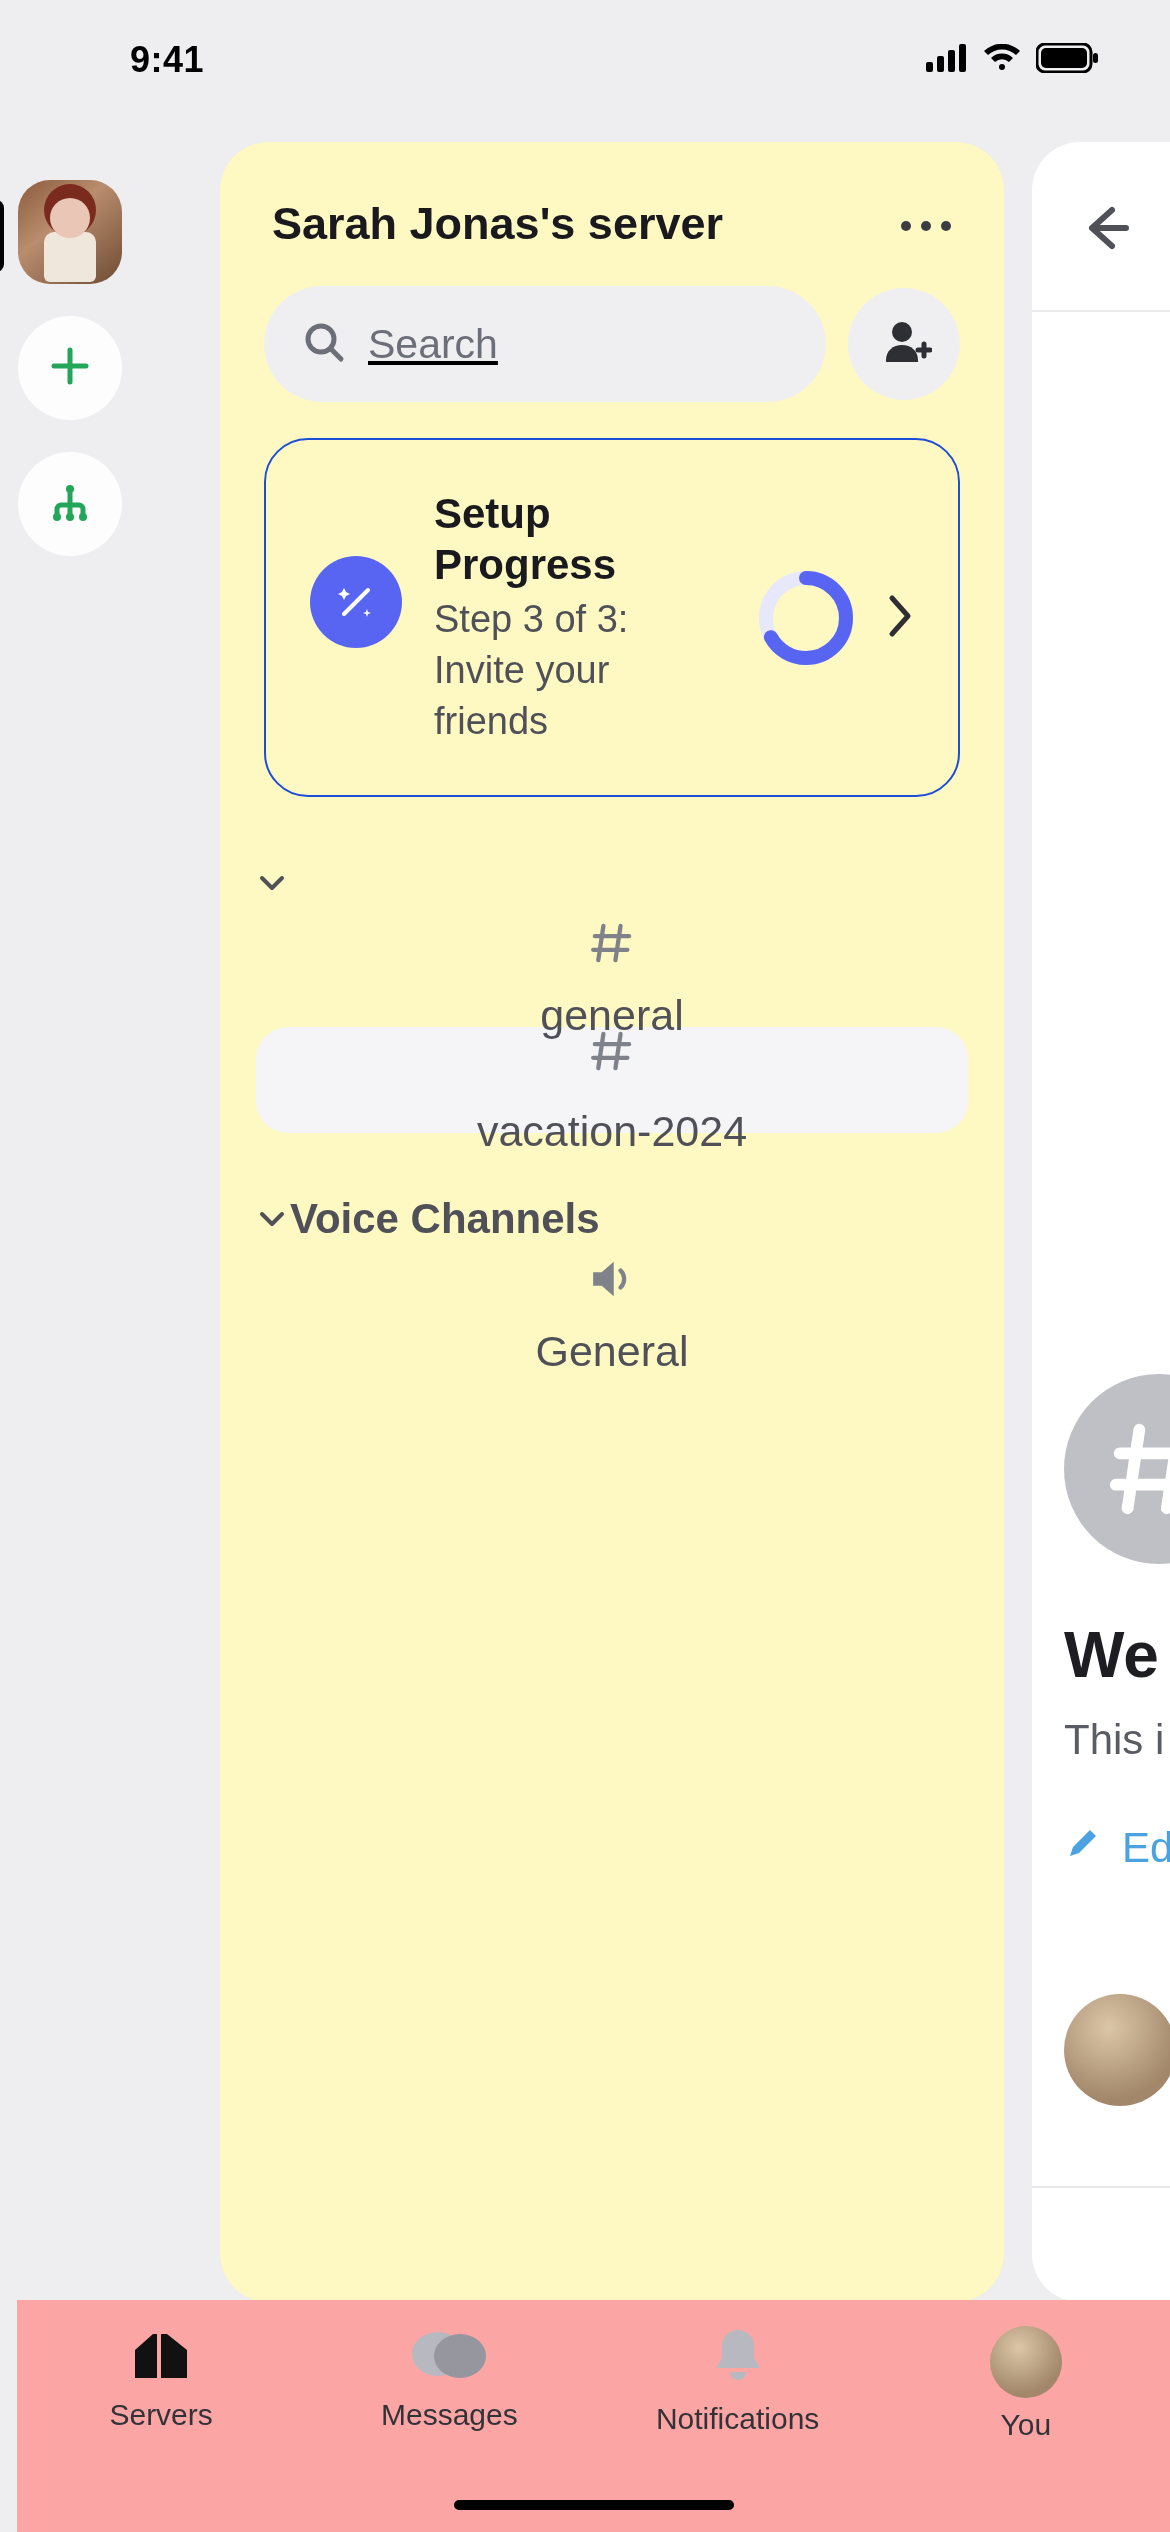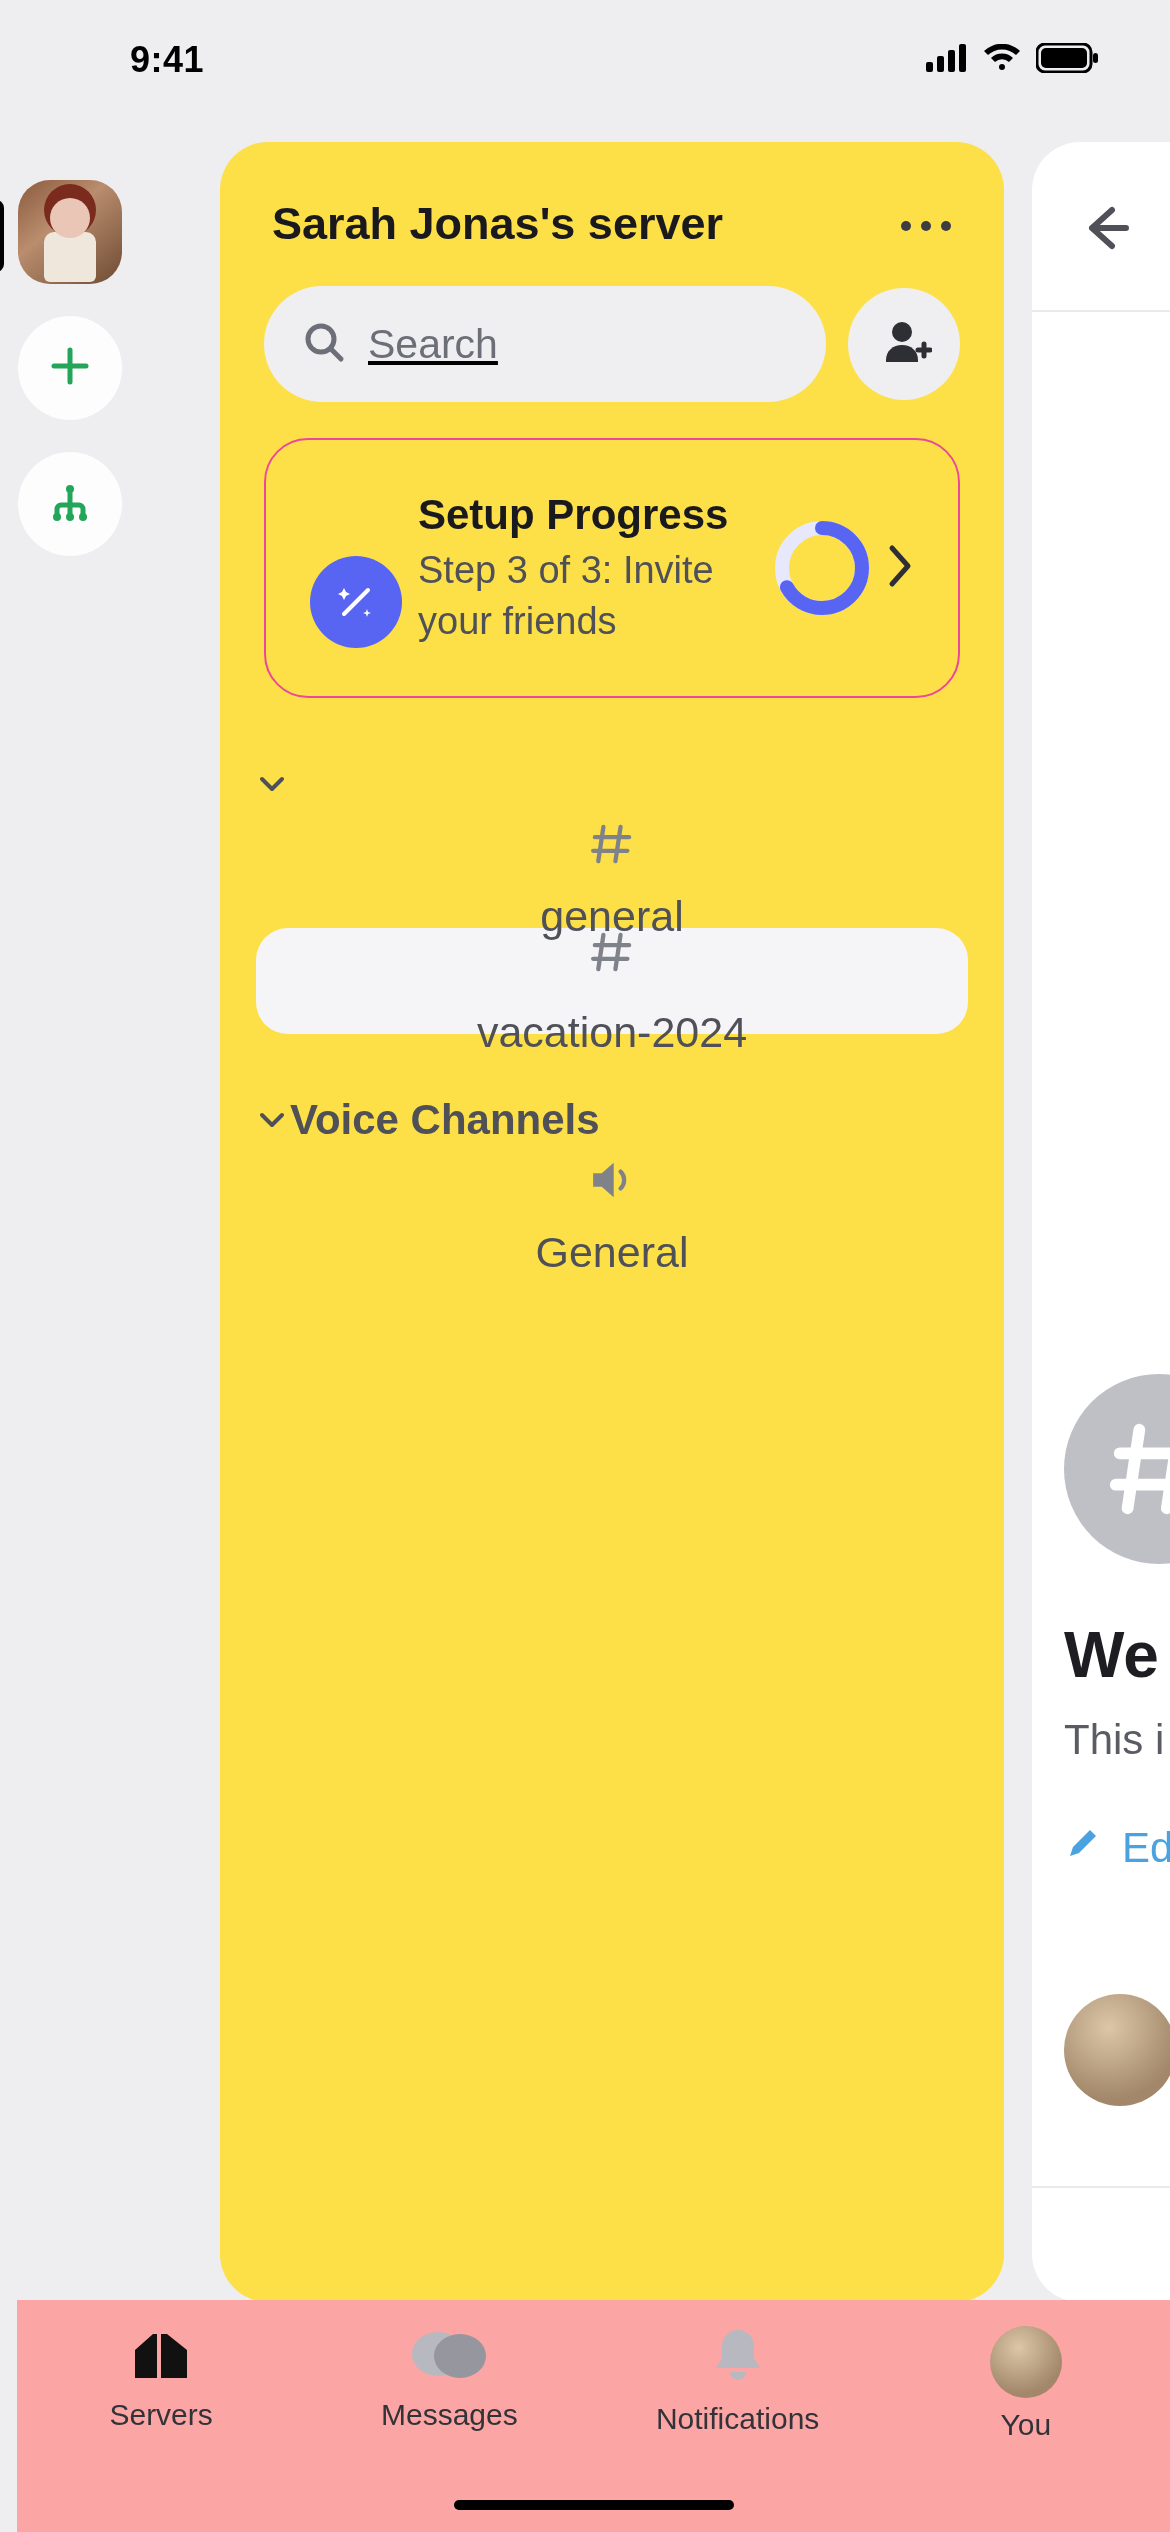"Sarah Jonas's server" .panel { background: #fde047 -> #fef9c3 }
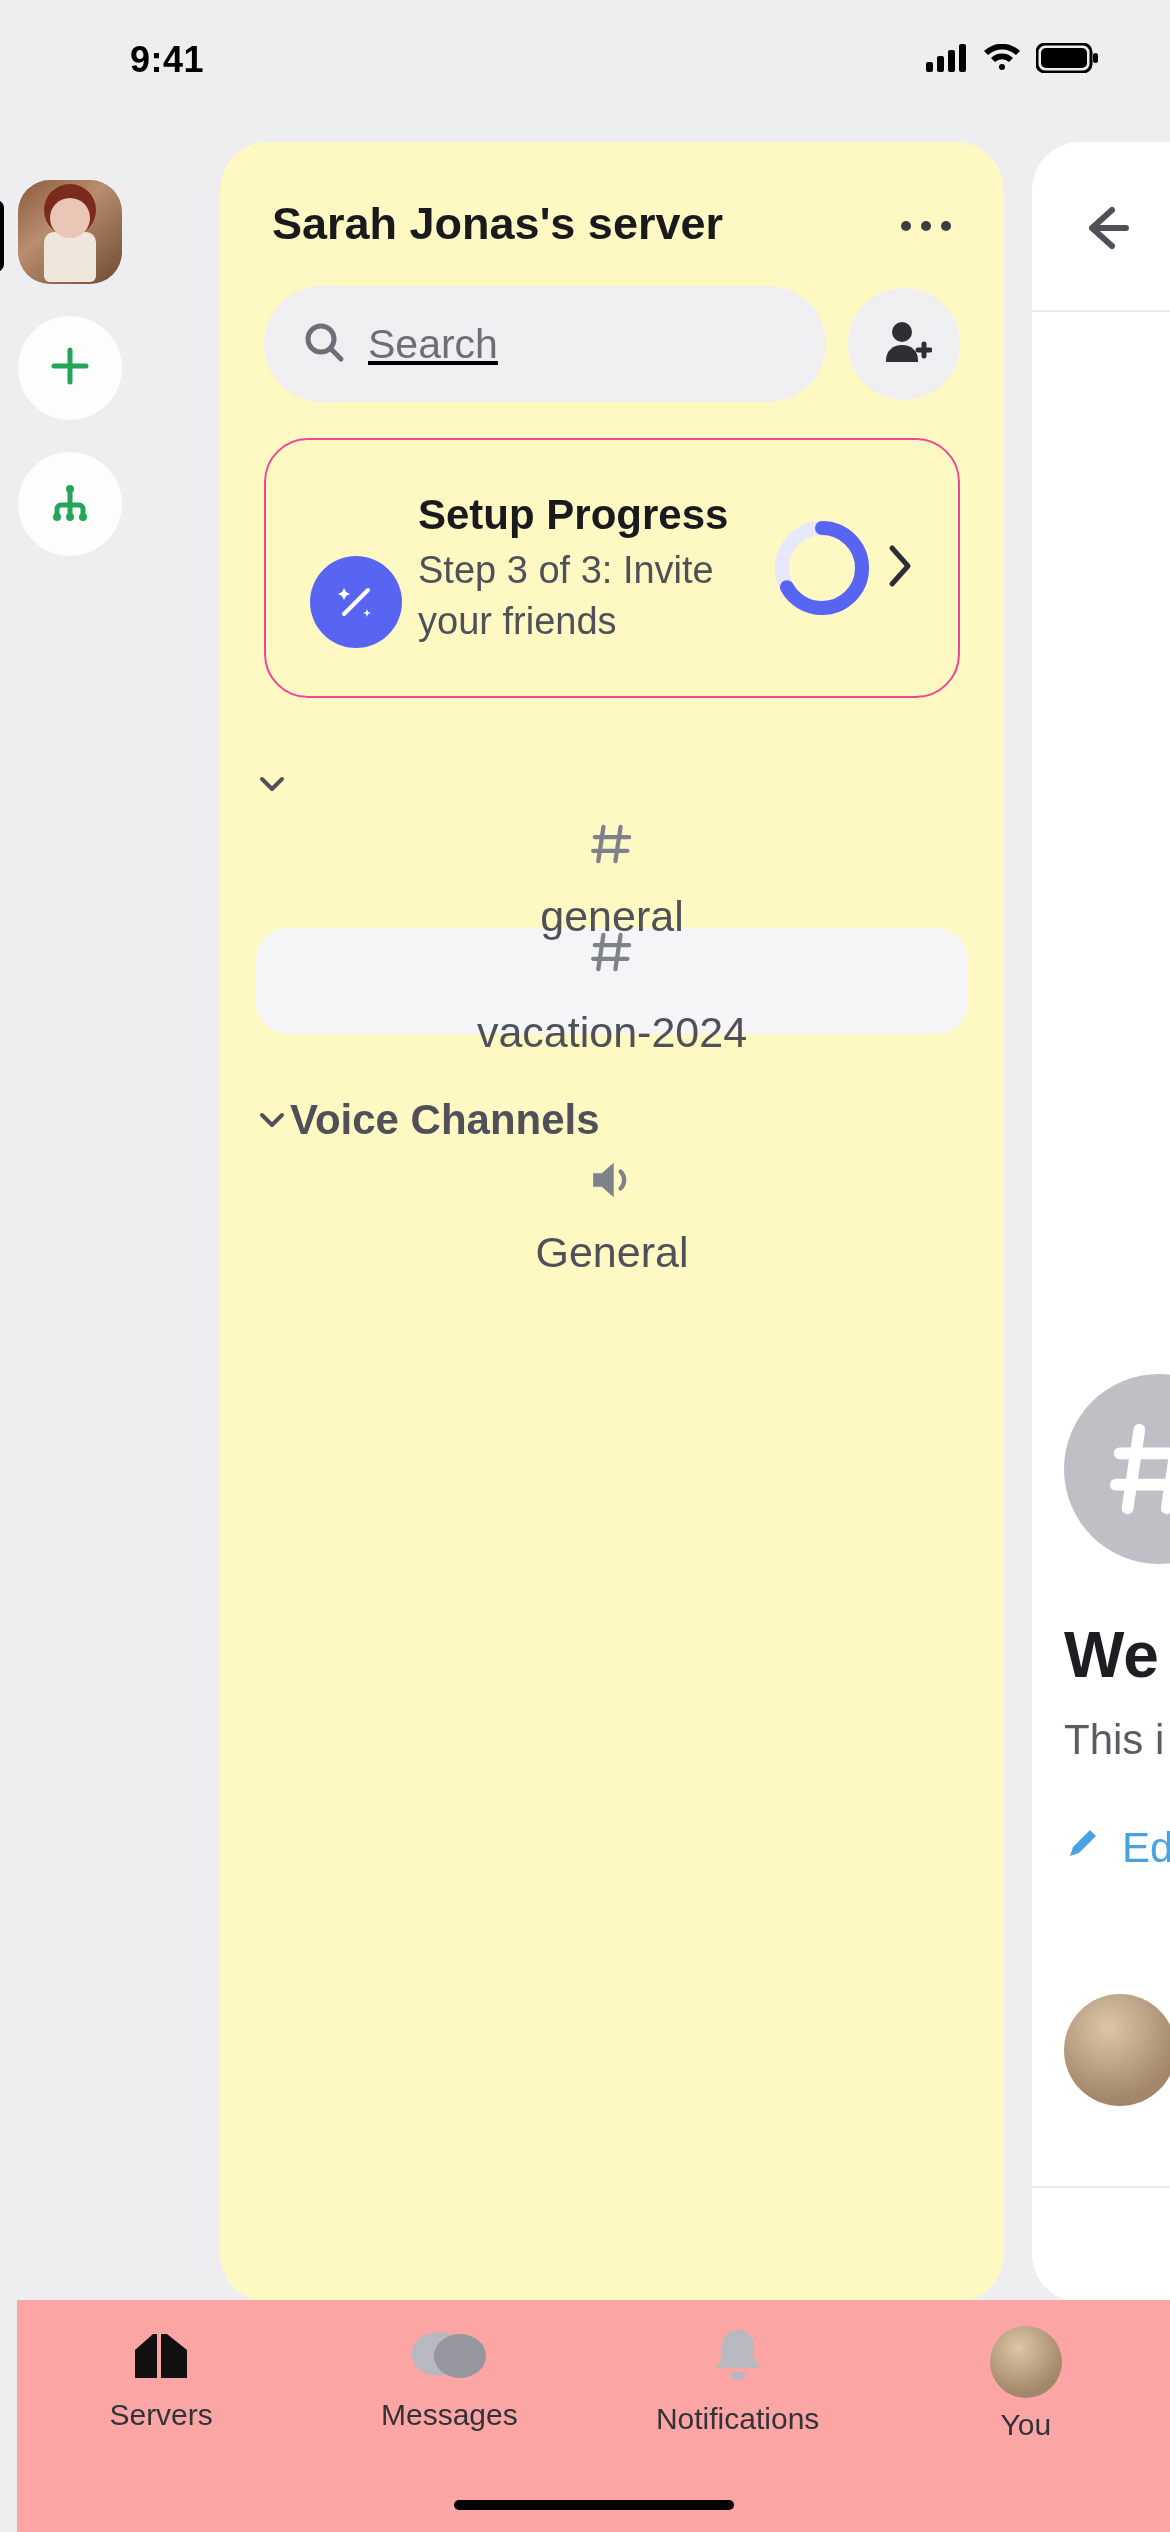"Setup Progress" .setup-card { border: 2px solid #ec4899 -> 2px solid #1d4ed8; gap: 16px -> 32px }
